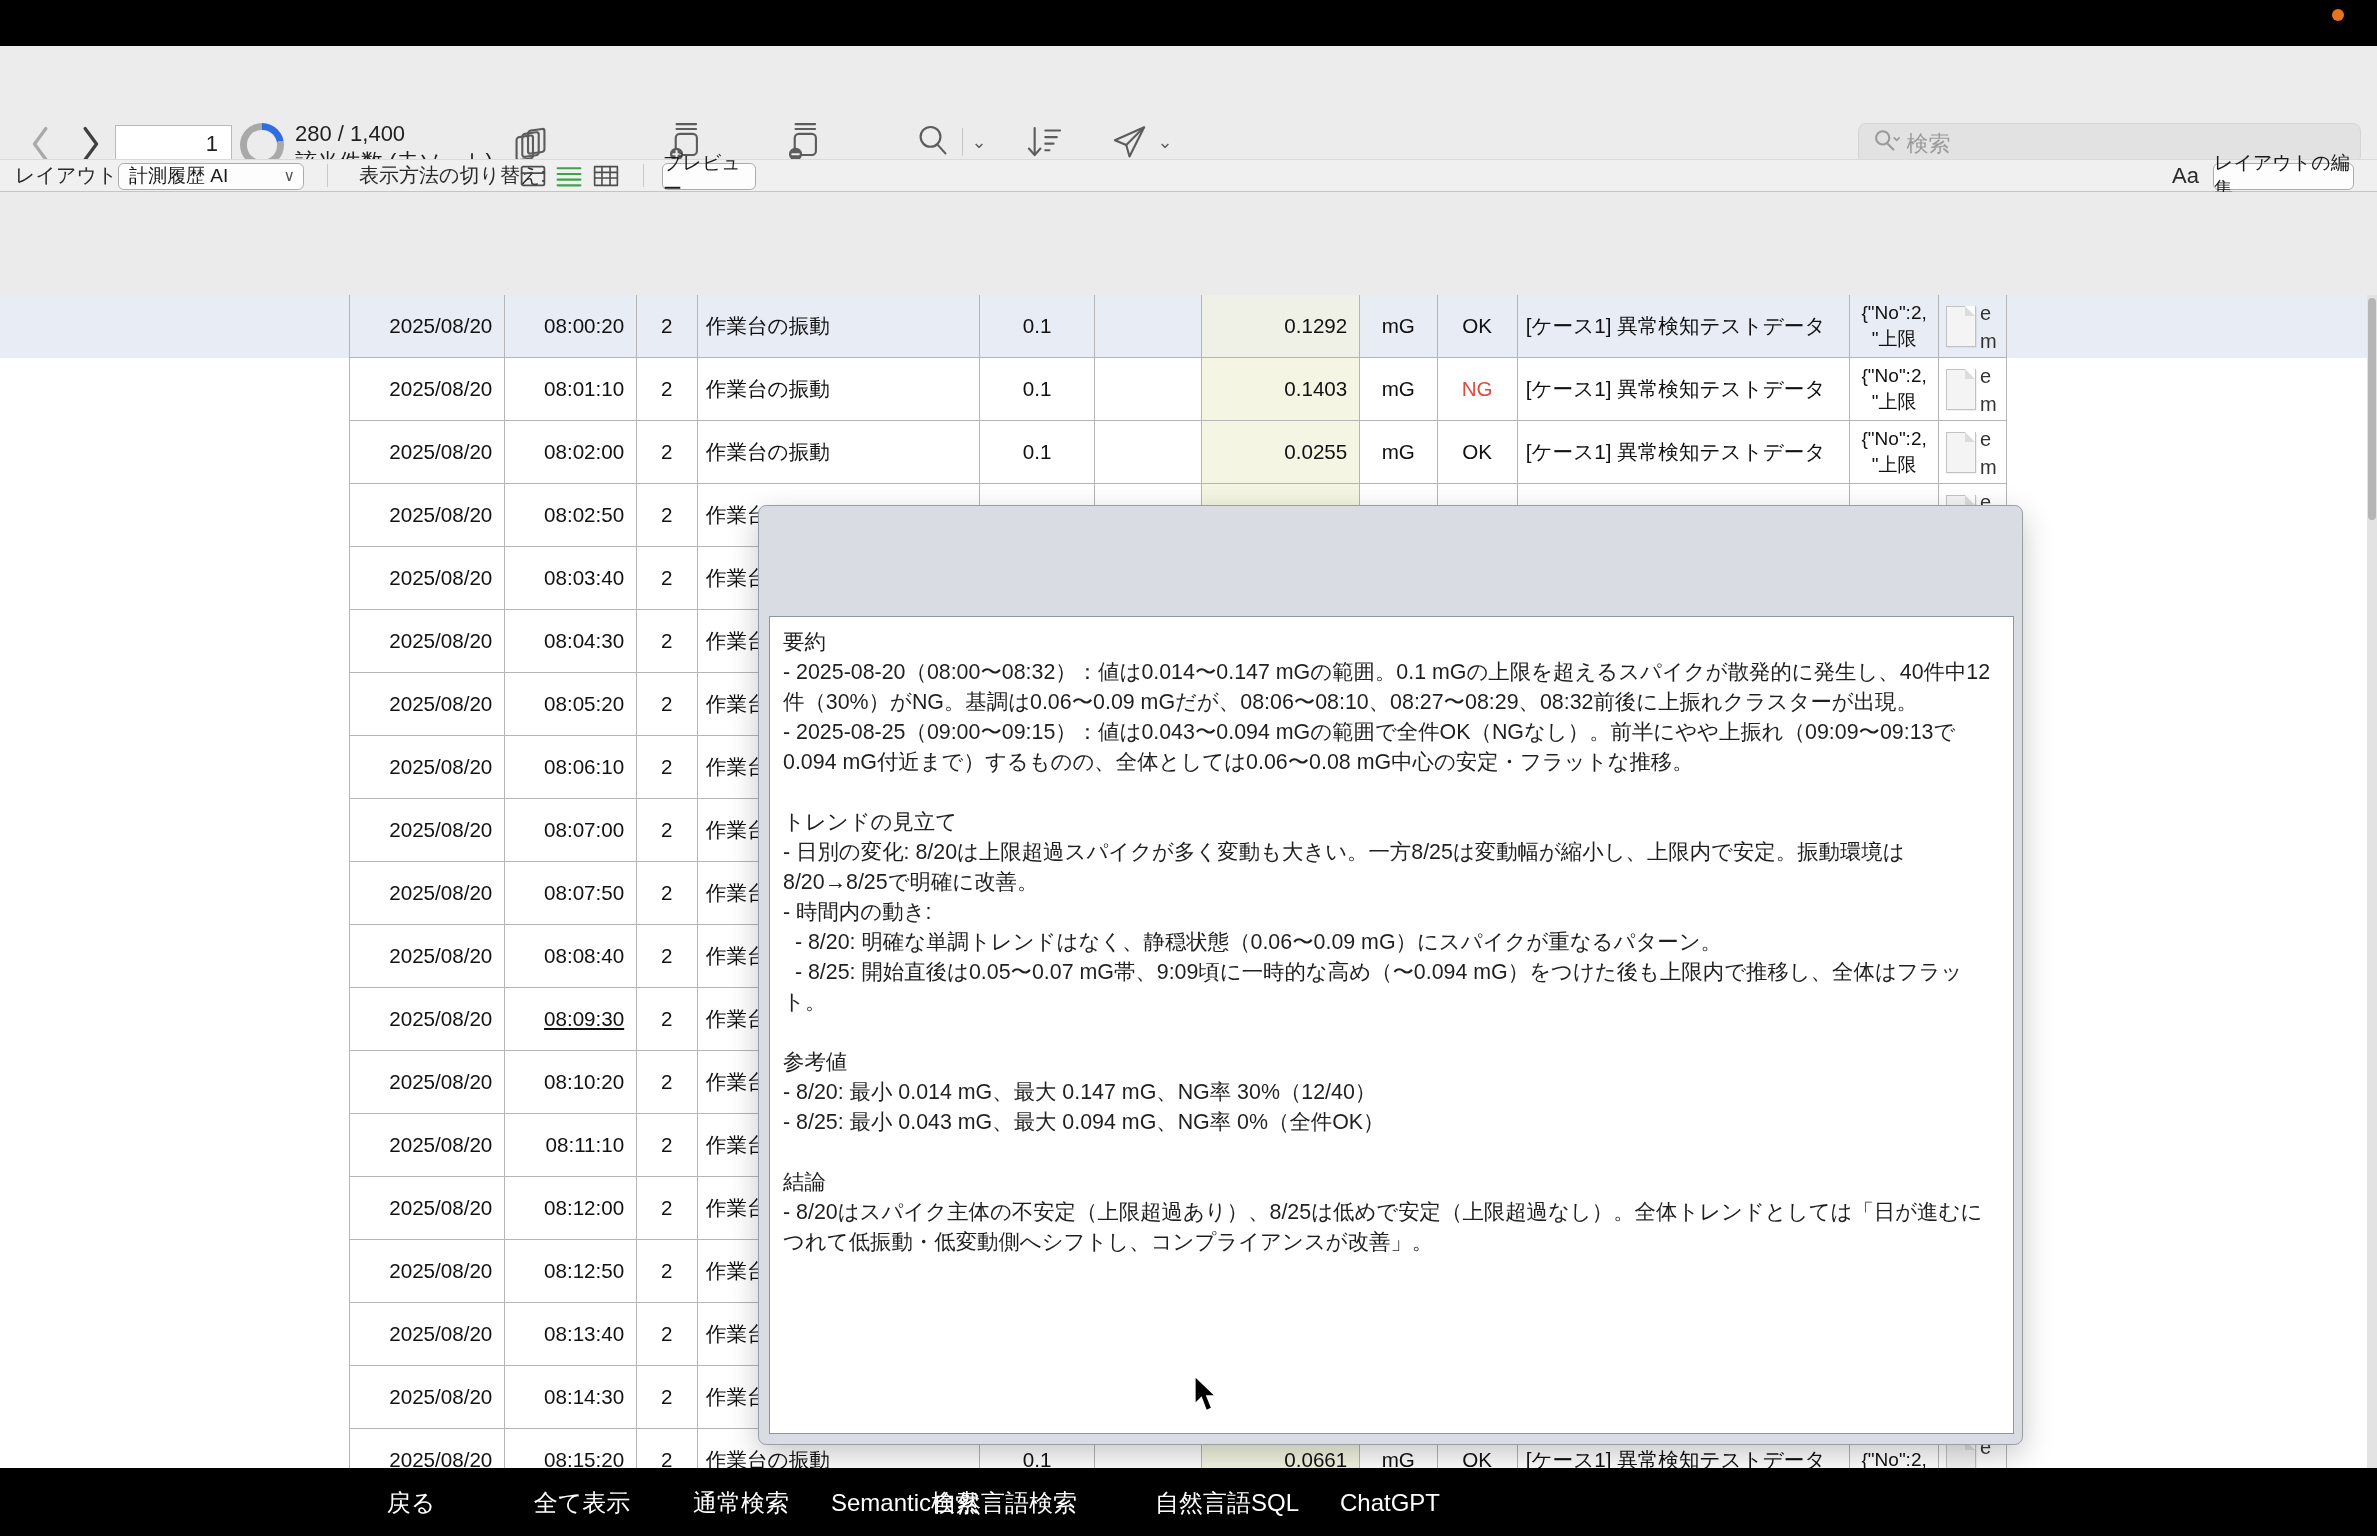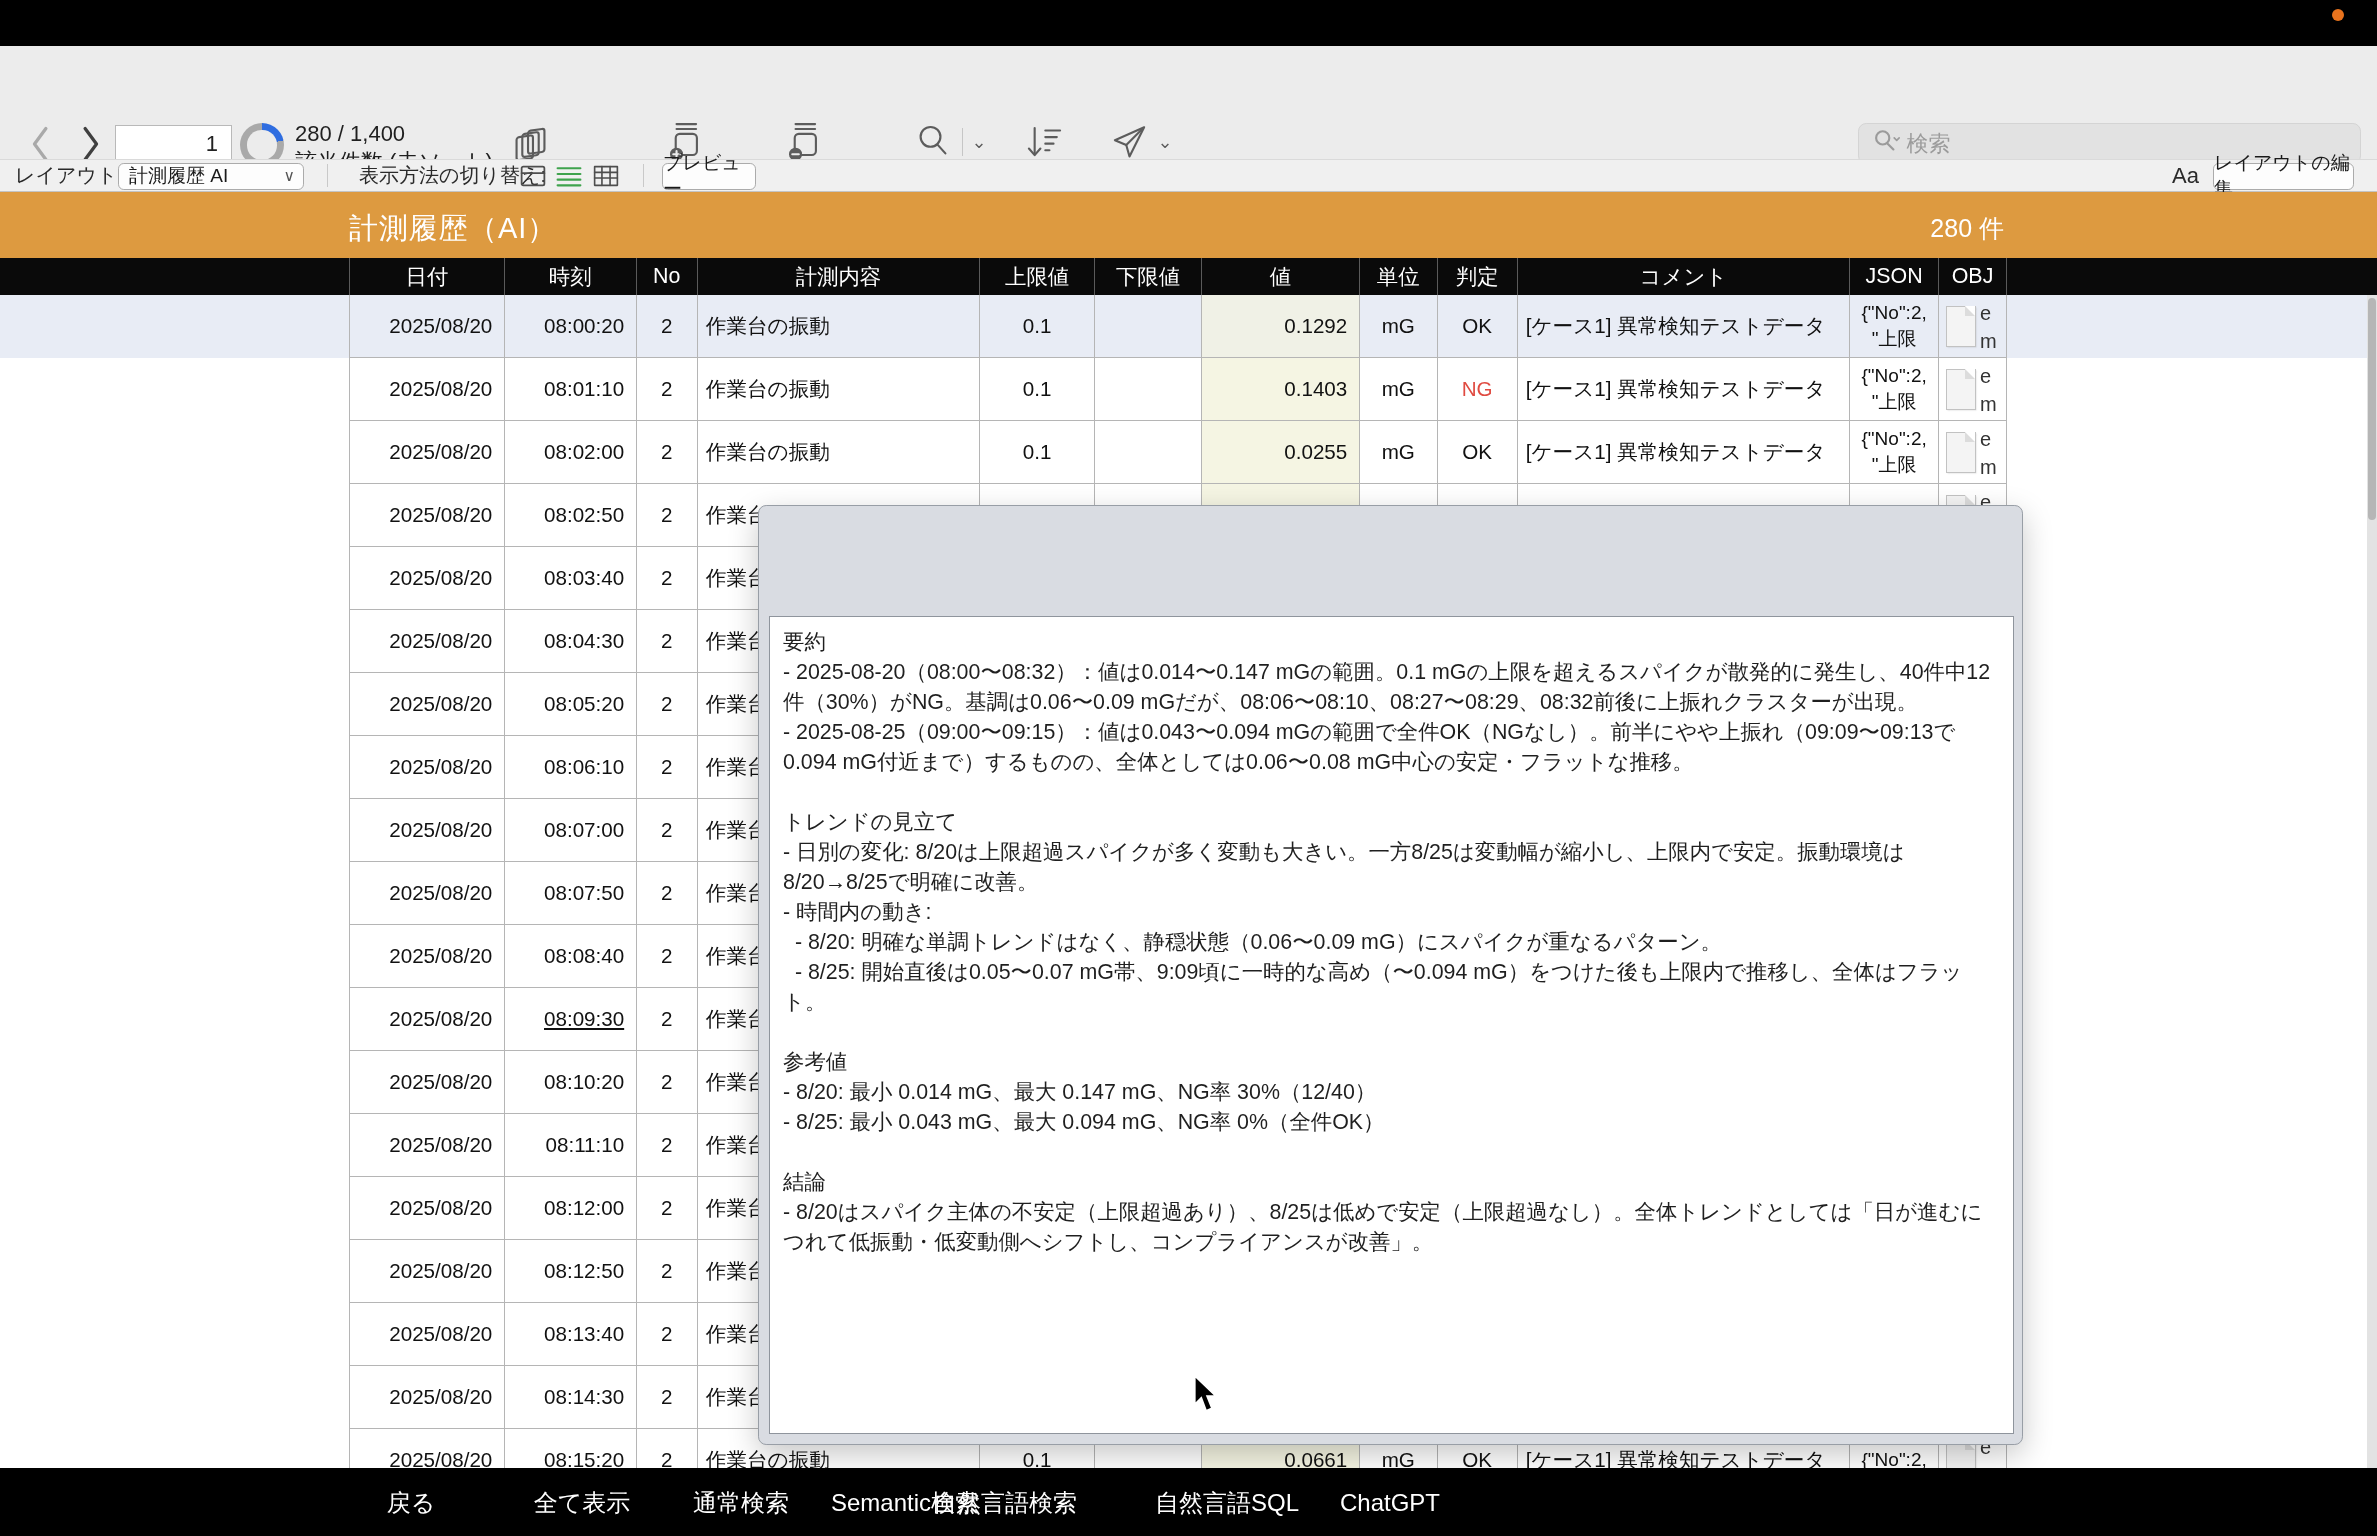"計測履歴（AI）" div.orange-header { html: <div> <div>計測履歴（AI）</div> <div>280 件</div> </div> -> none }
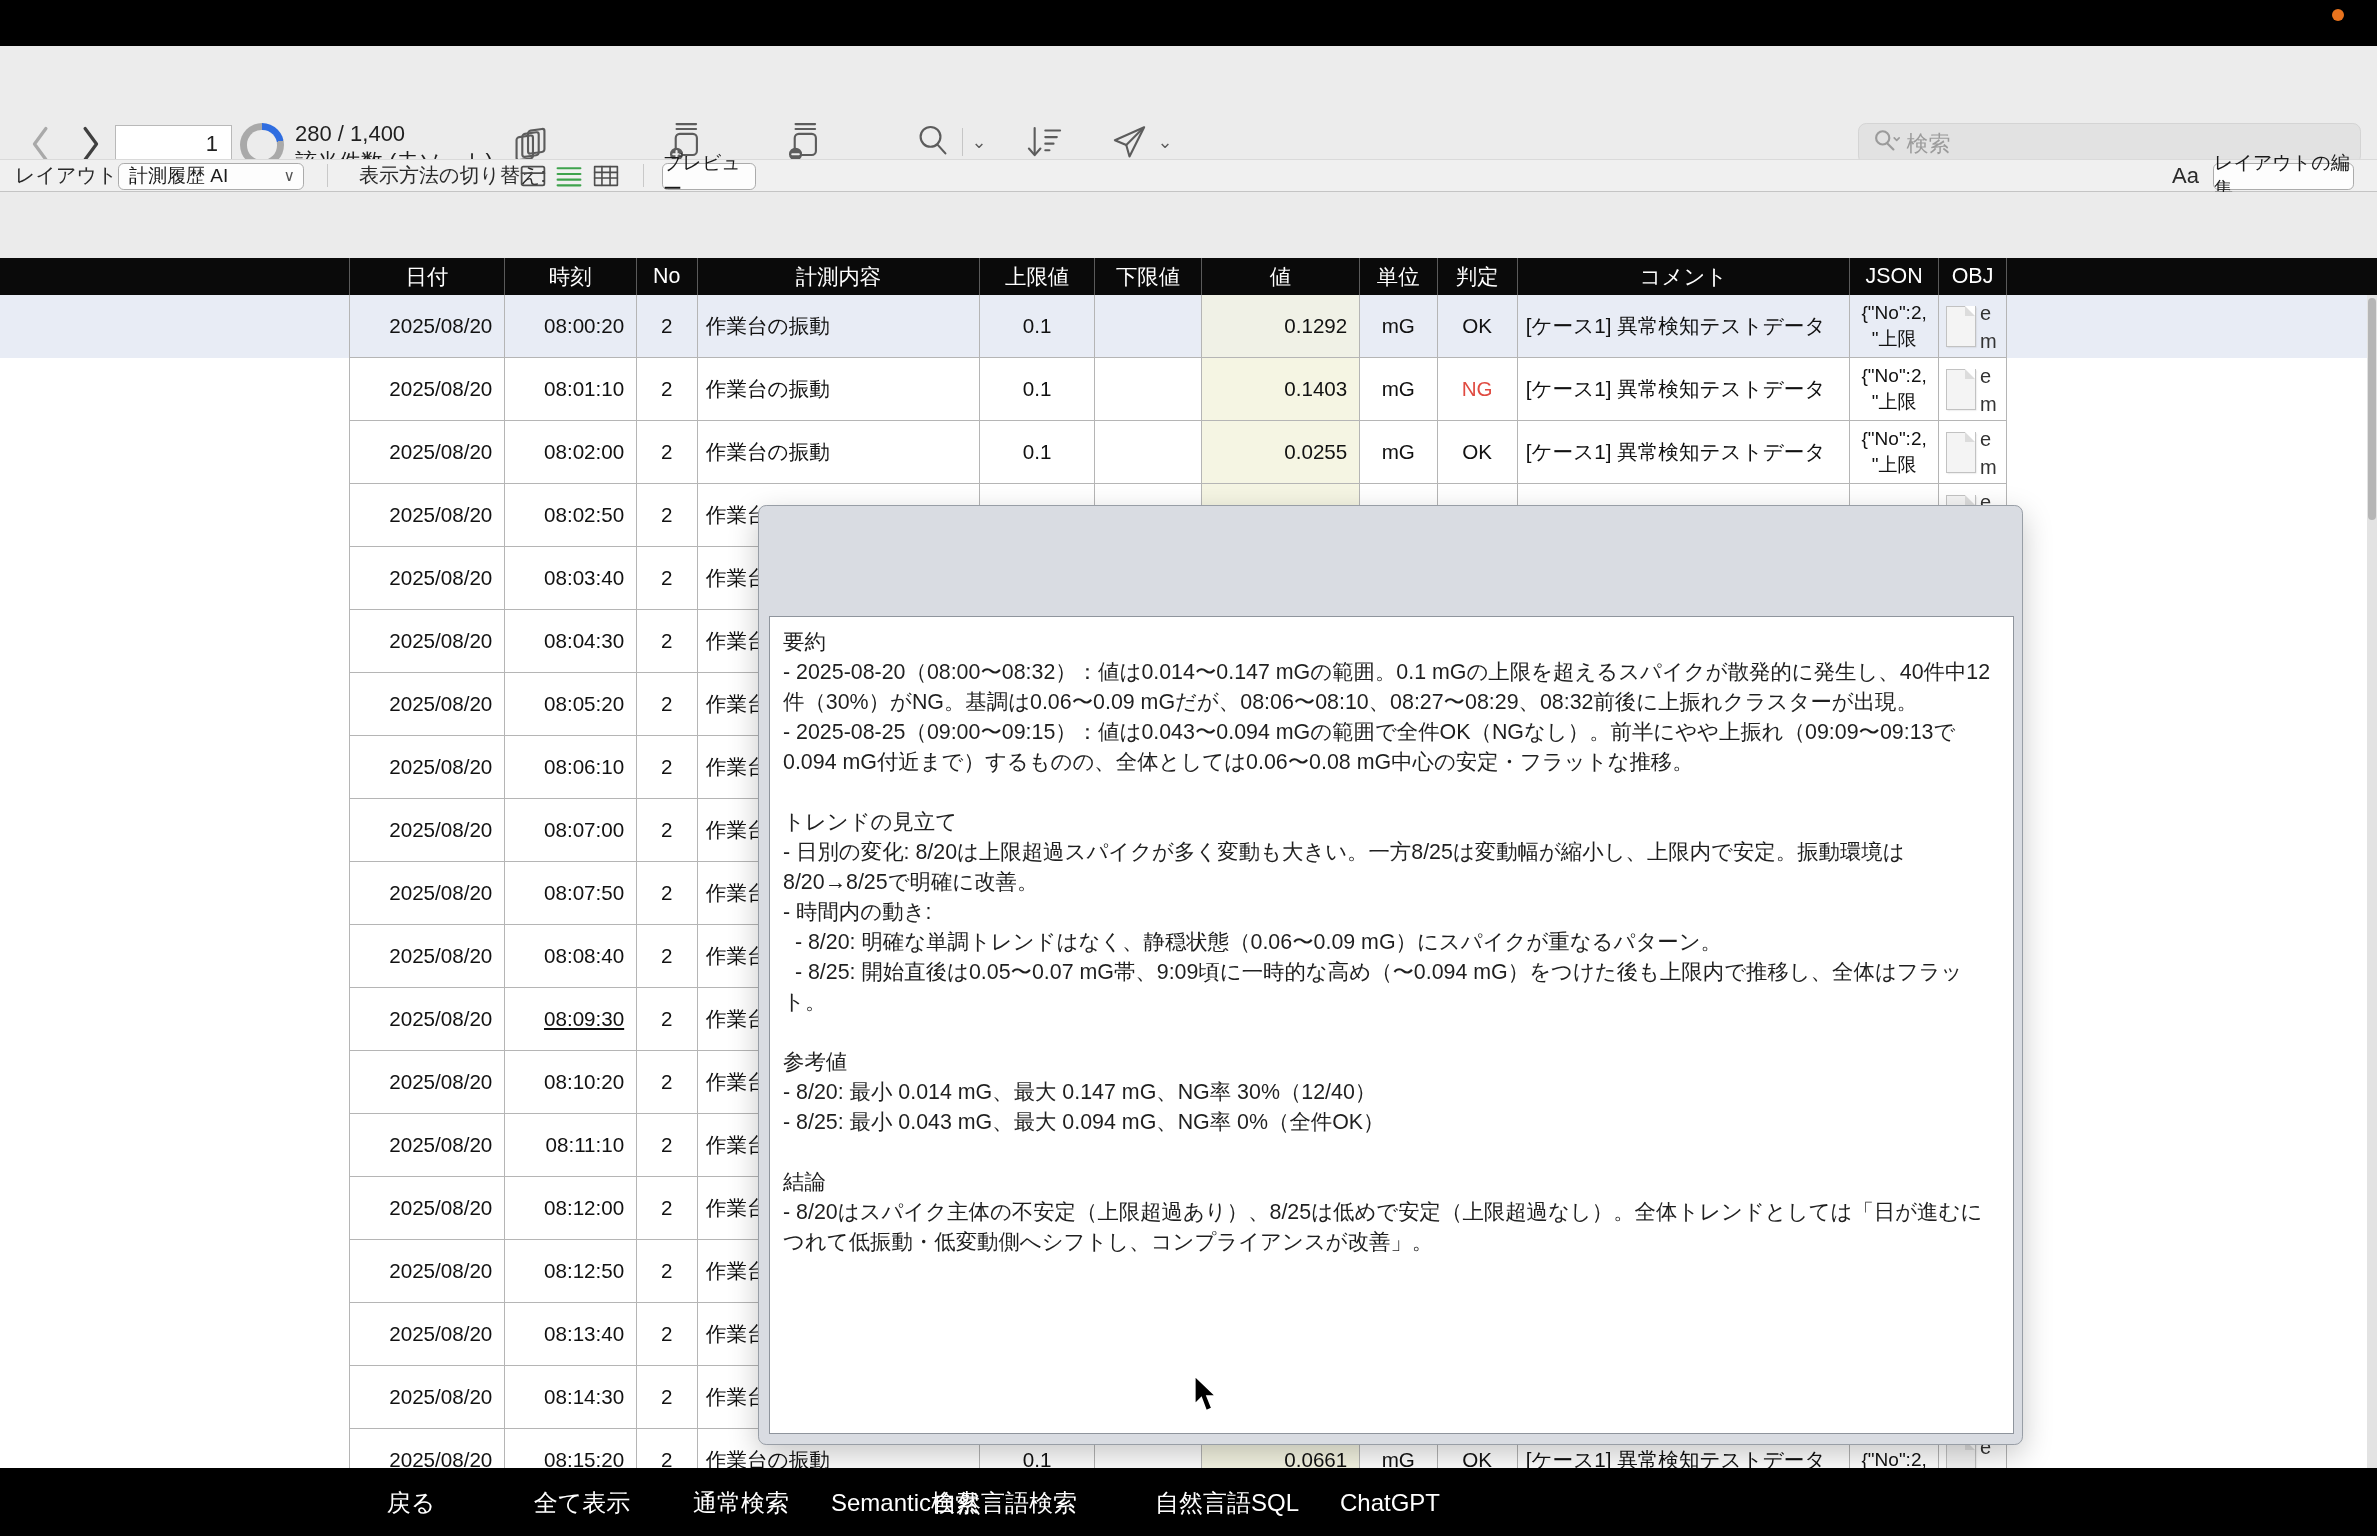"日付" div.thead { html: <div> <div> <div>日付</div> <div>時刻</div> <div>No</div> <div>計測内容</div> <div>上限値</div> <div>下限値</div> <div>値</div> <div>単位</div> <div>判定</div> <div>コメント</div> <div>JSON</div> <div>OBJ</div> </div> </div> -> none }
